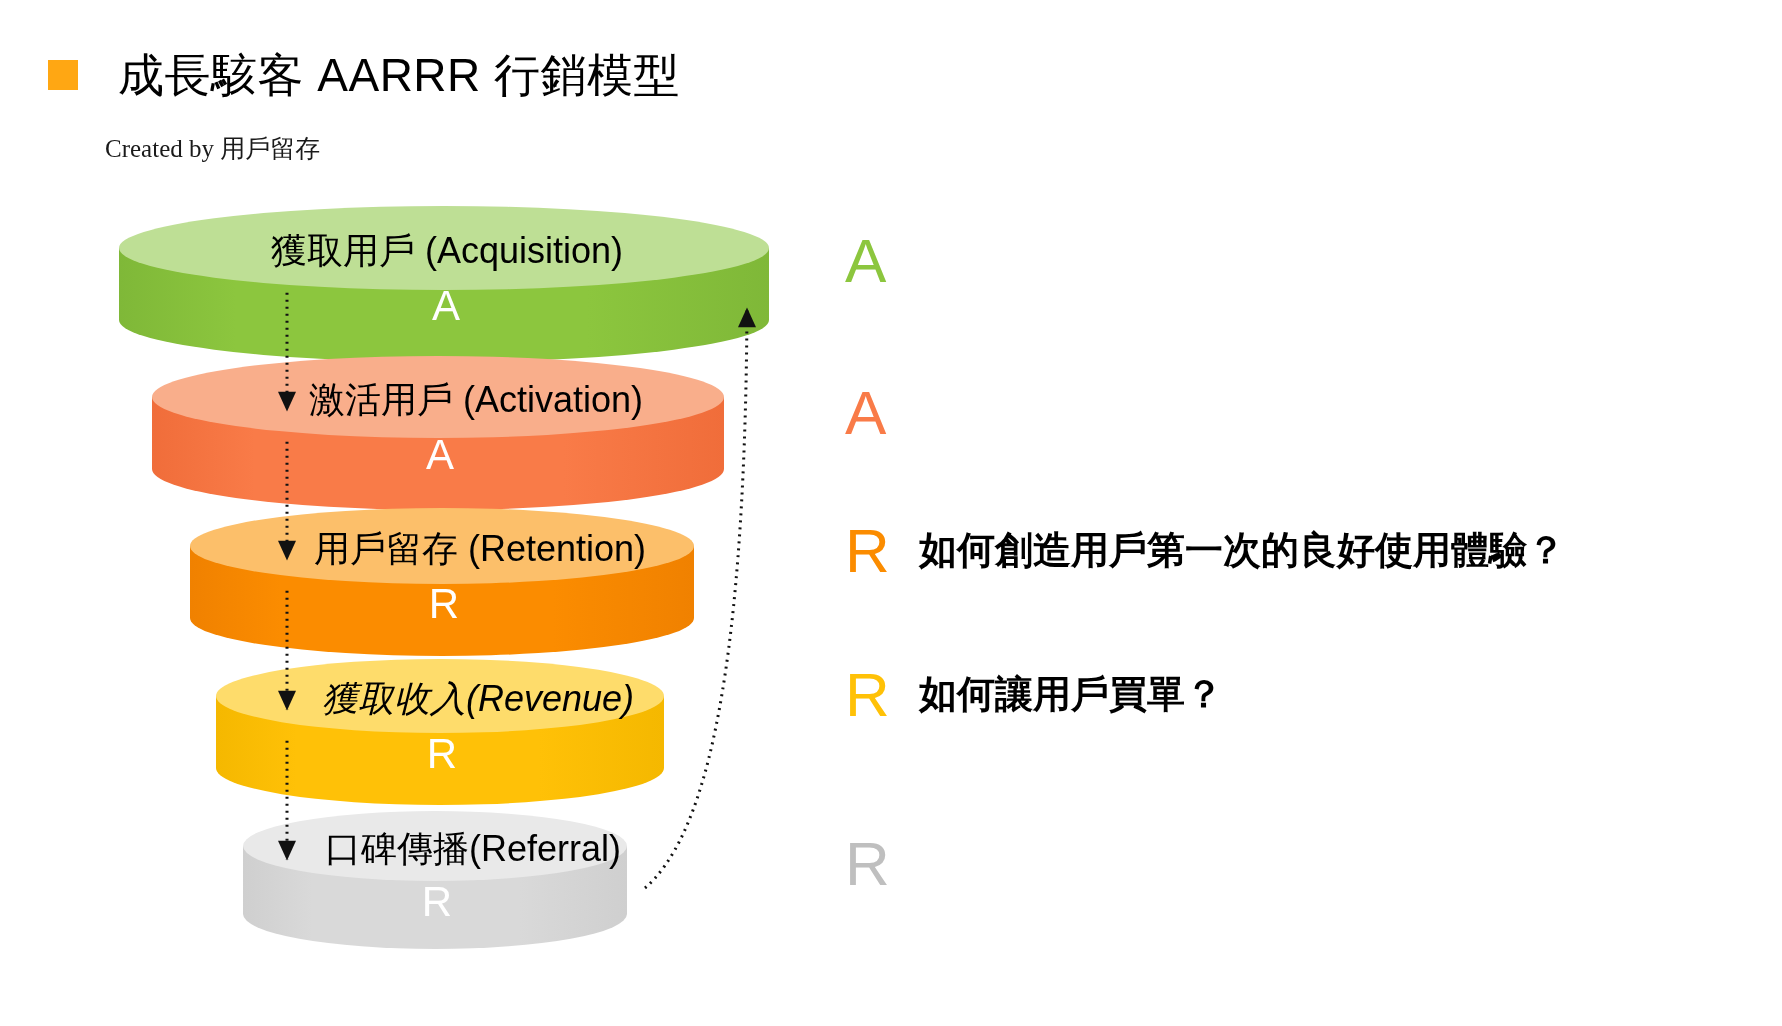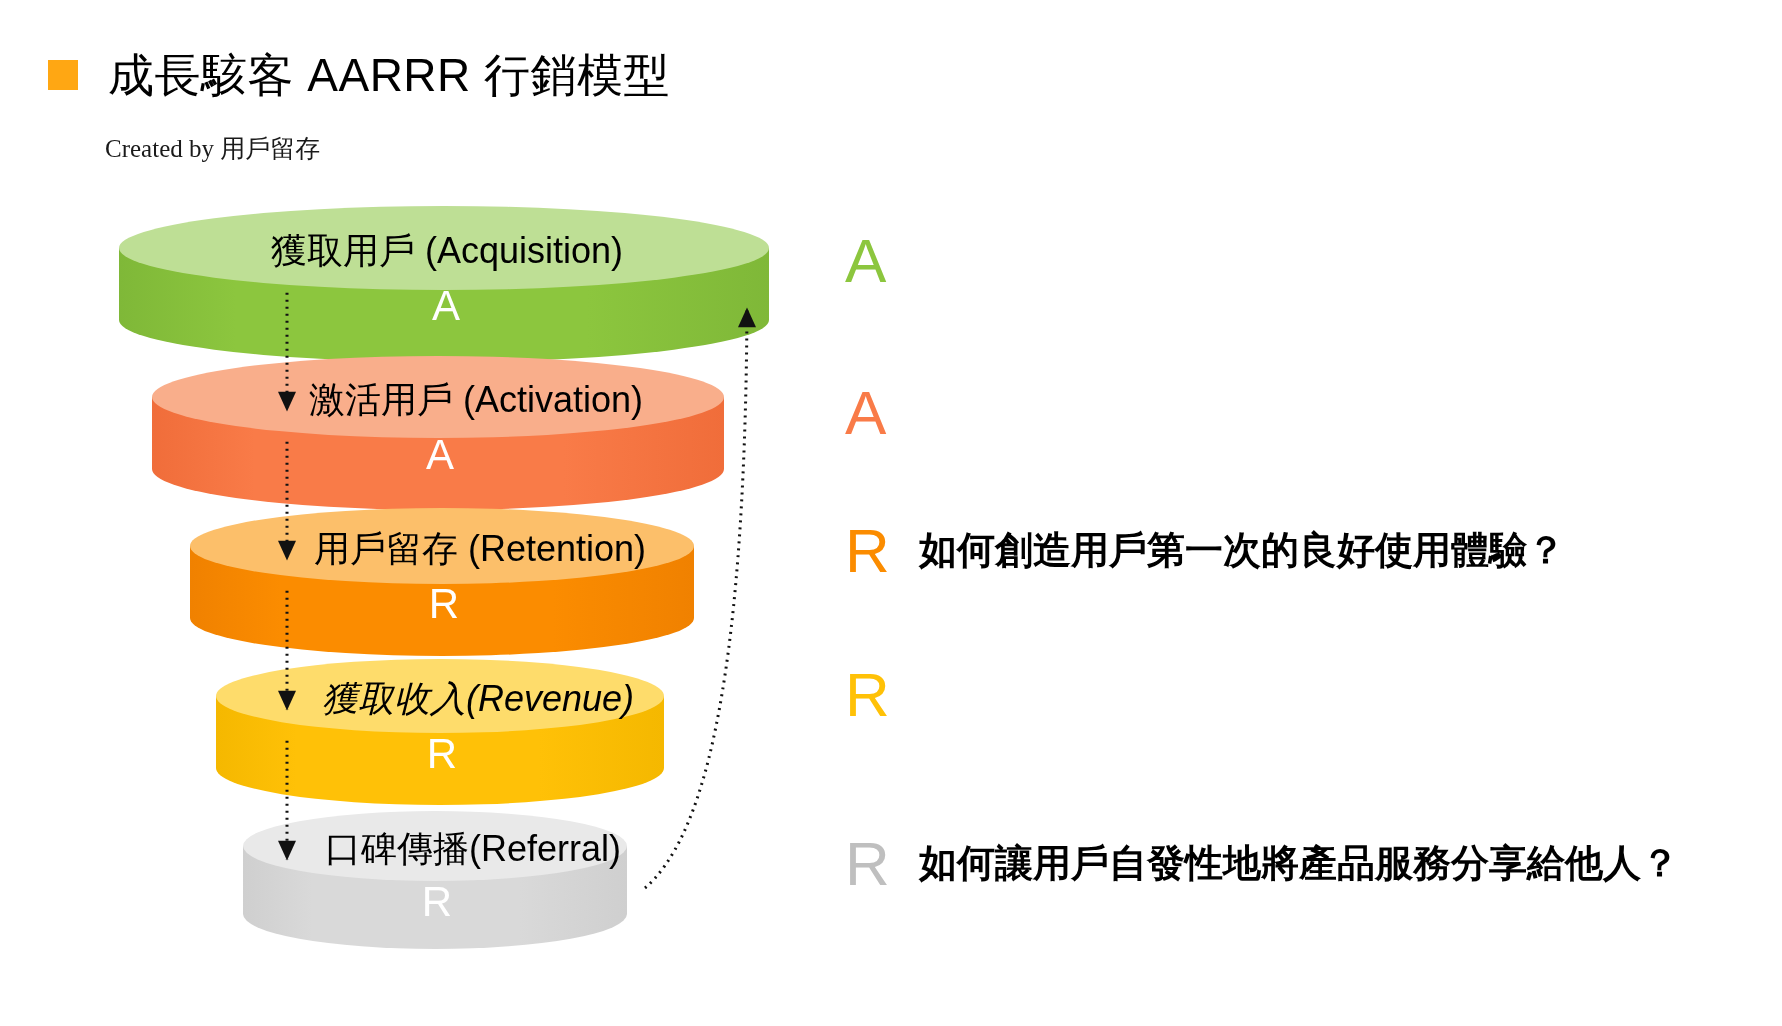"成長駭客 AARRR 行銷模型" #page-title { margin-left: 30px -> 40px }
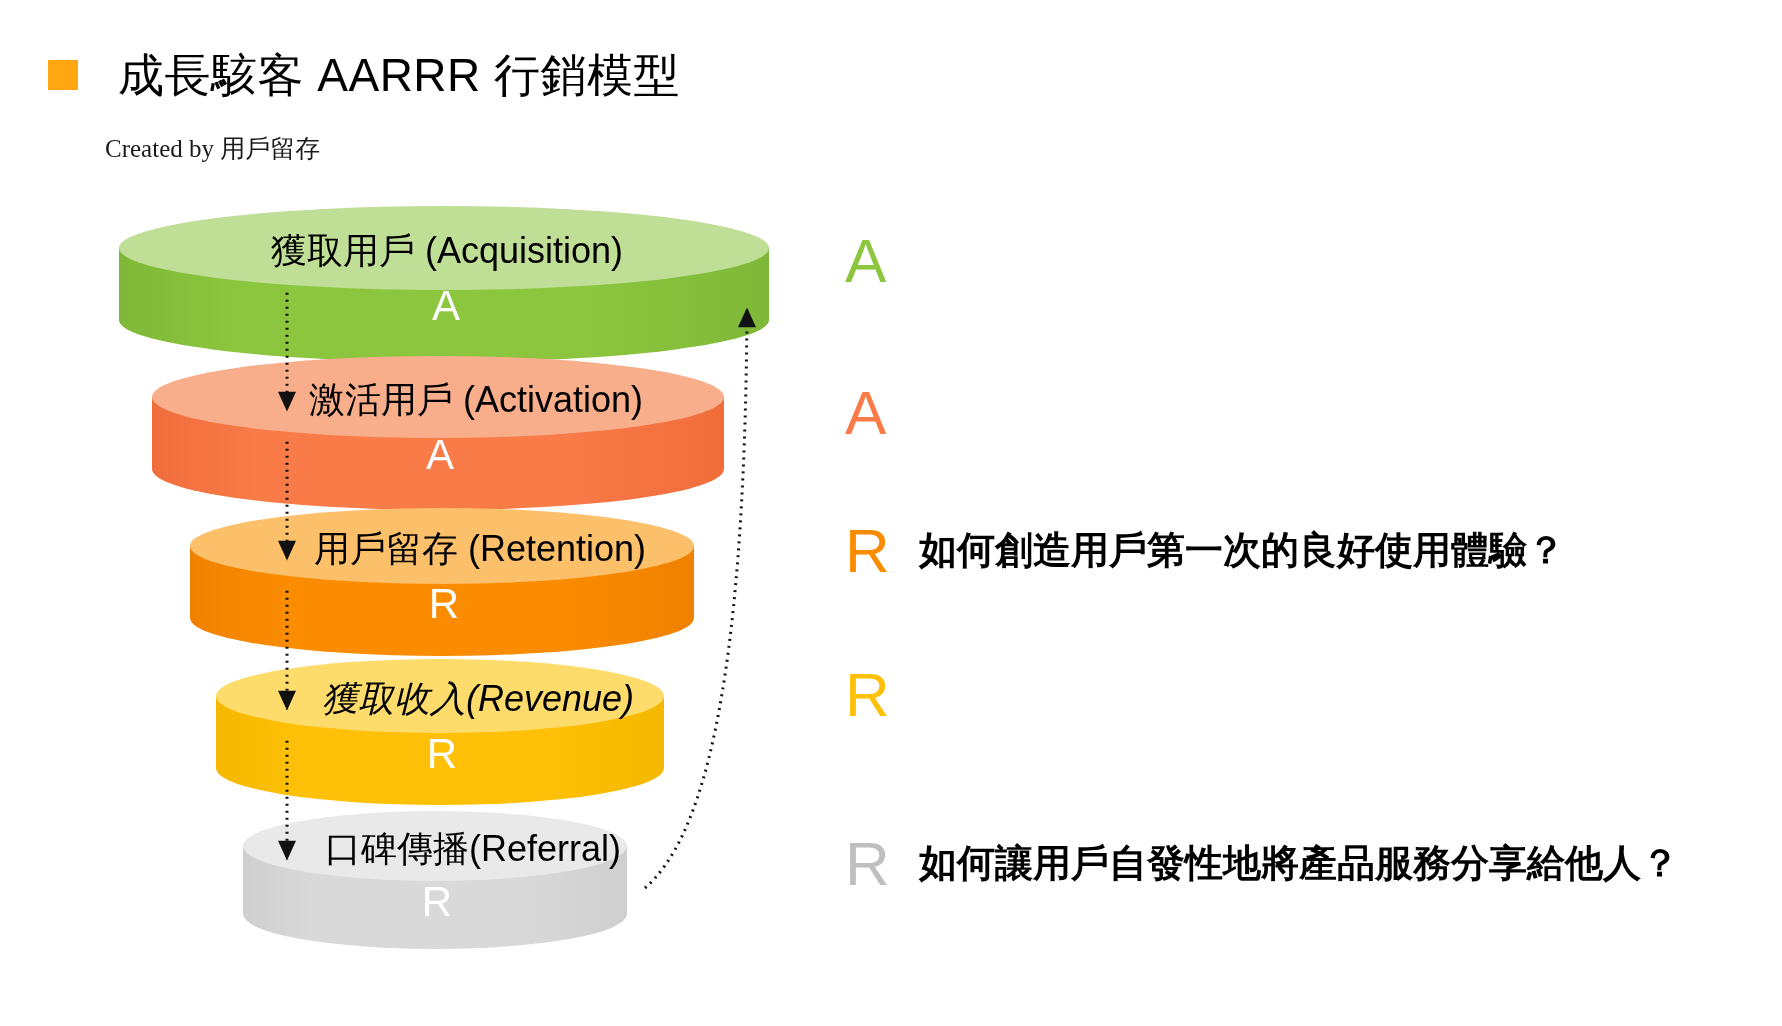"如何讓用戶買單？" div.legend-text { html: none -> <div>如何讓用戶買單？</div> }
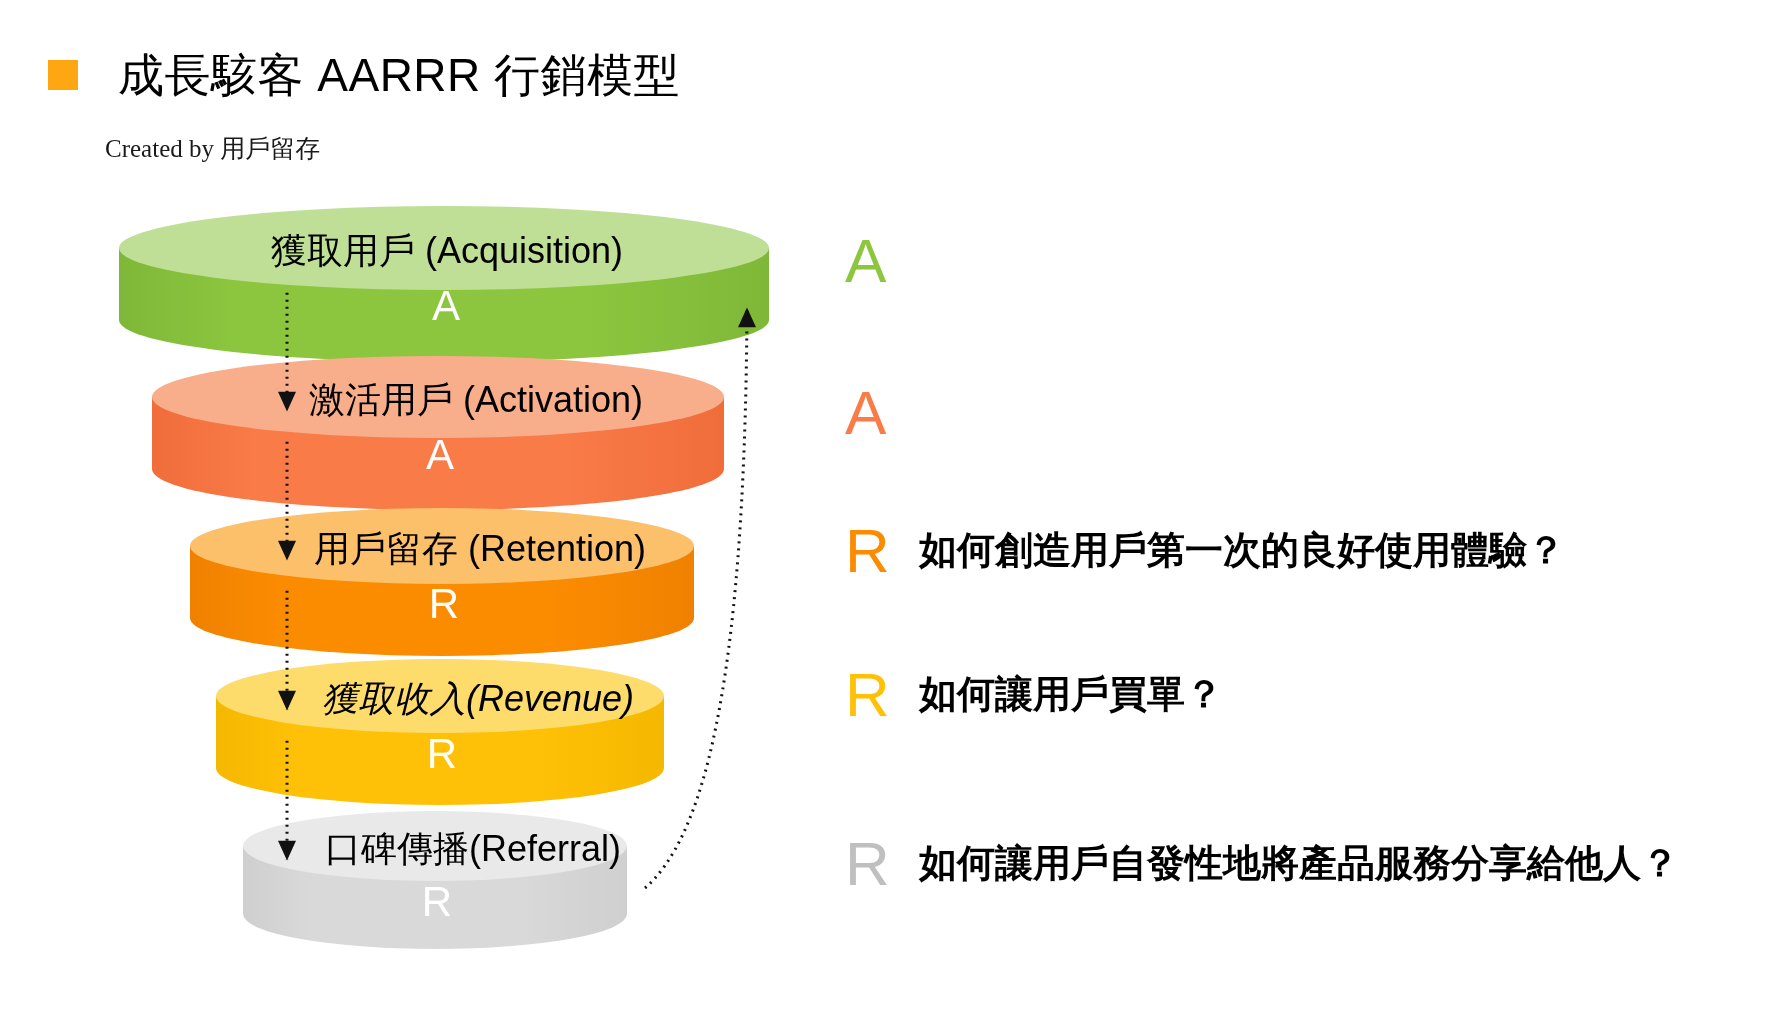"如何讓用戶自發性地將產品服務分享給他人？" div.legend-text { html: <div>如何讓用戶自發性地將產品服務分享給他人？</div> -> none }
